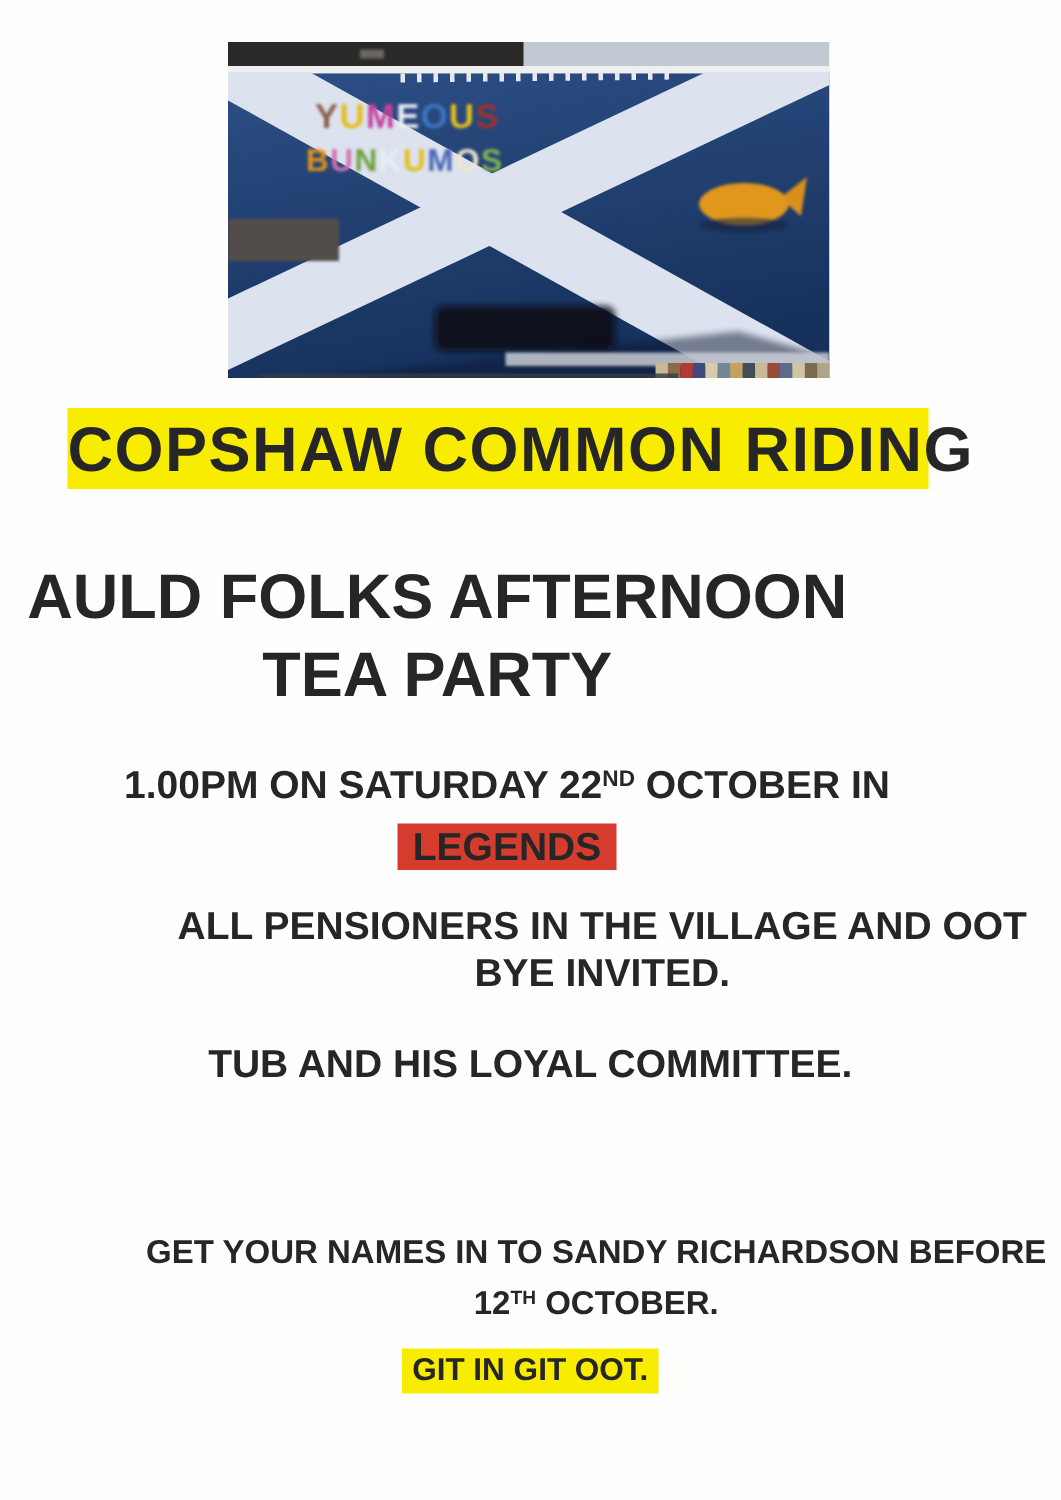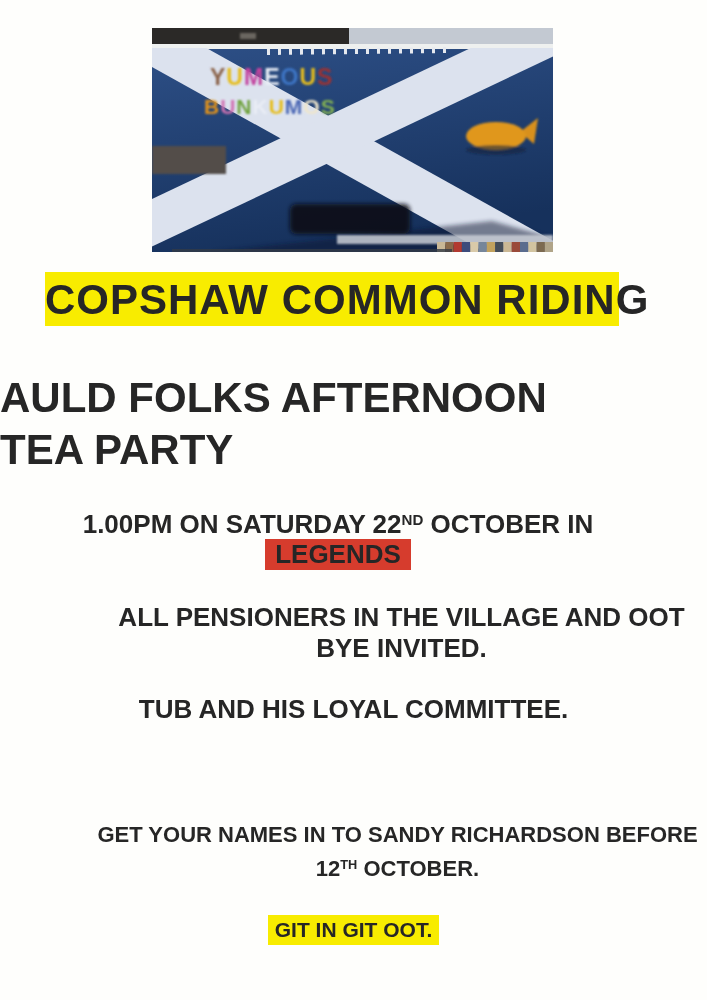"AULD FOLKS AFTERNOON" #heading { text-align: none -> center }
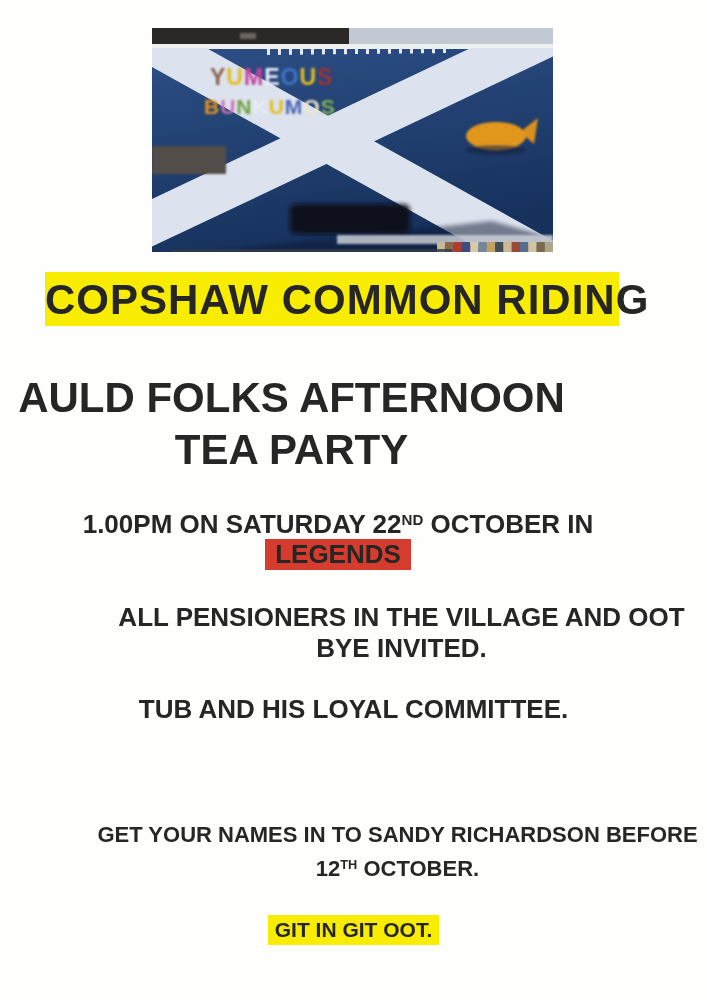"LEGENDS" #when .venue-row { margin-top: 0 -> 11px }
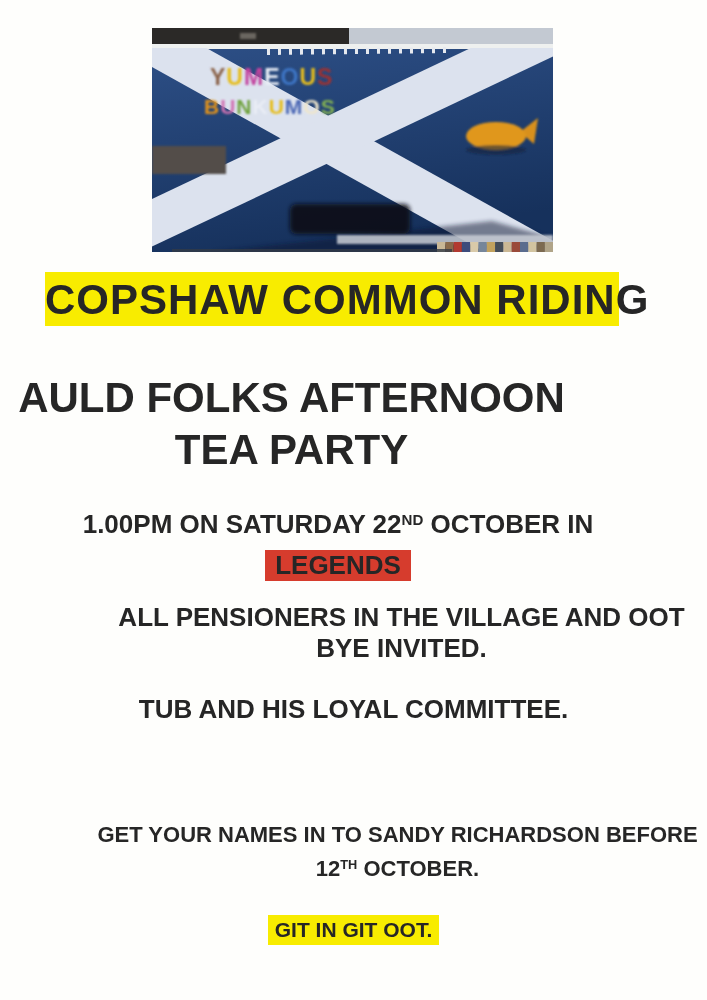"GIT IN GIT OOT." #footer-row { margin-top: 16px -> none }
